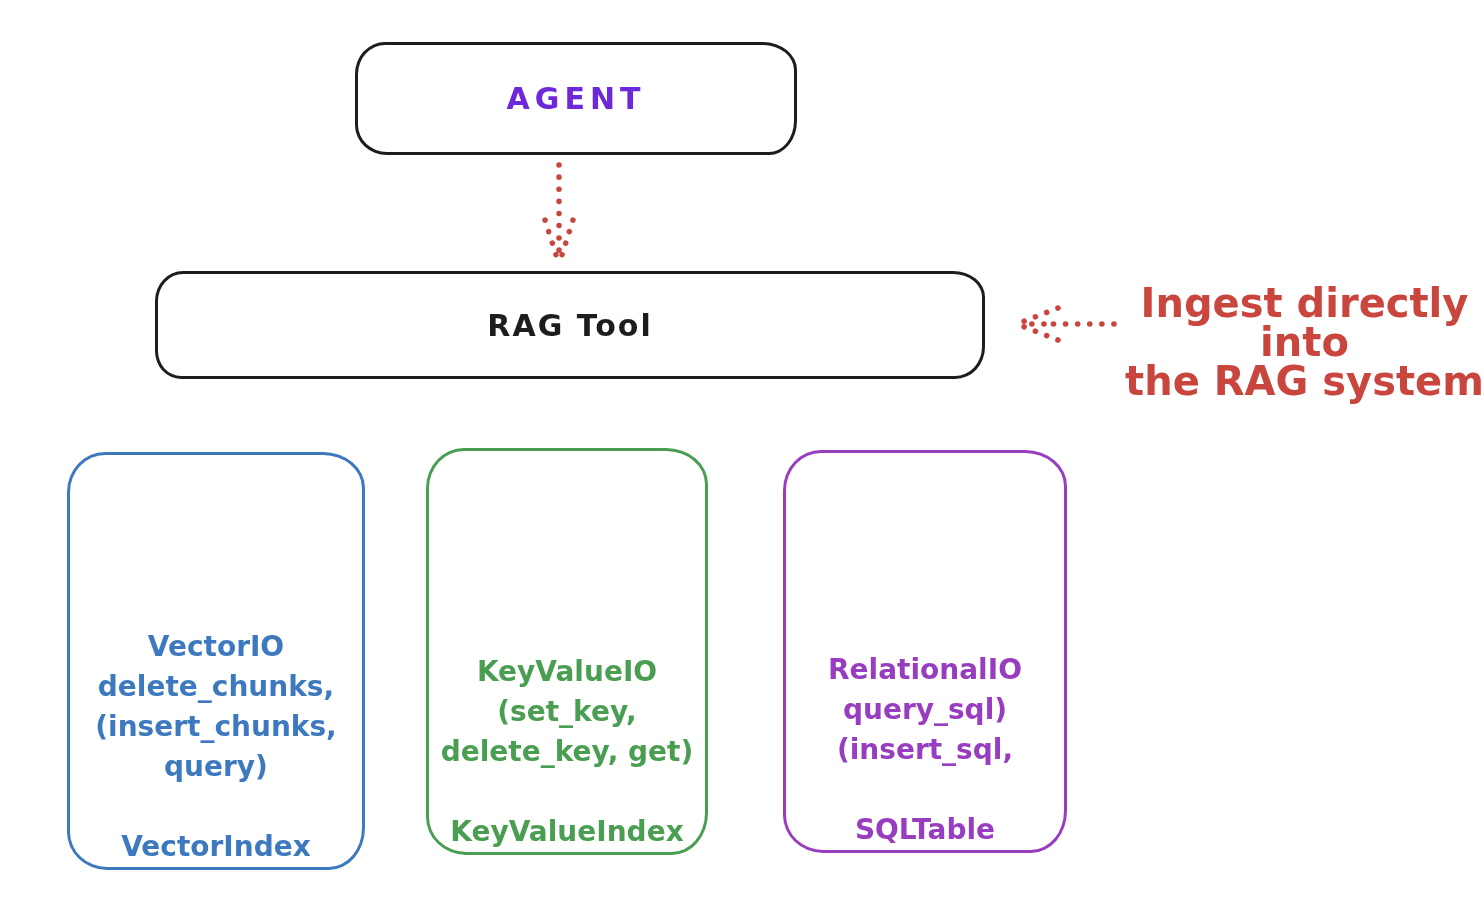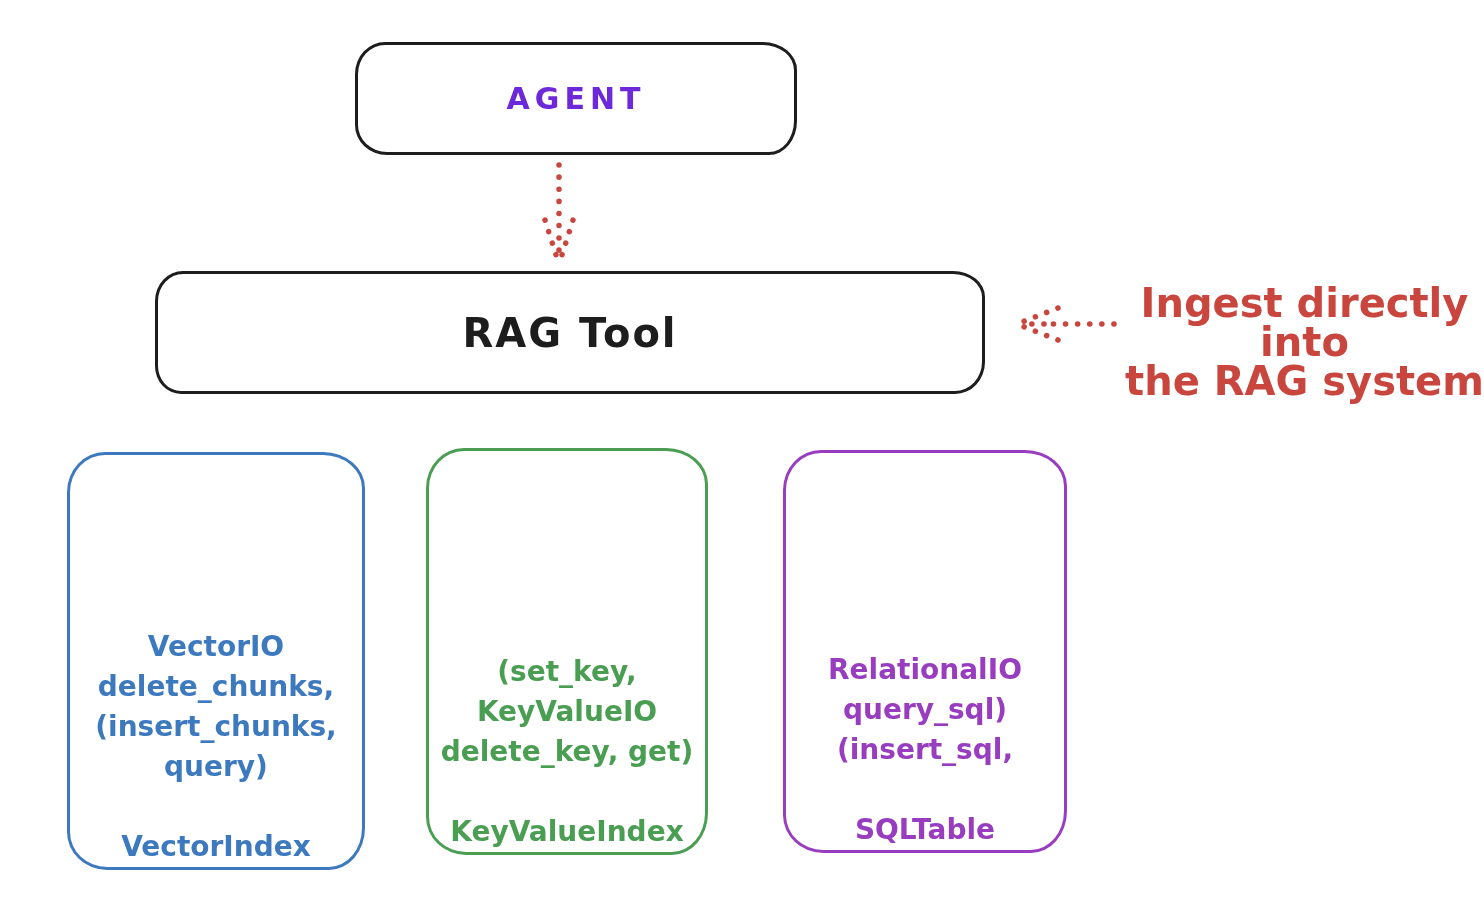"RAG Tool" .rag-box { font-size: 40px -> 30px; height: 123px -> 108px }
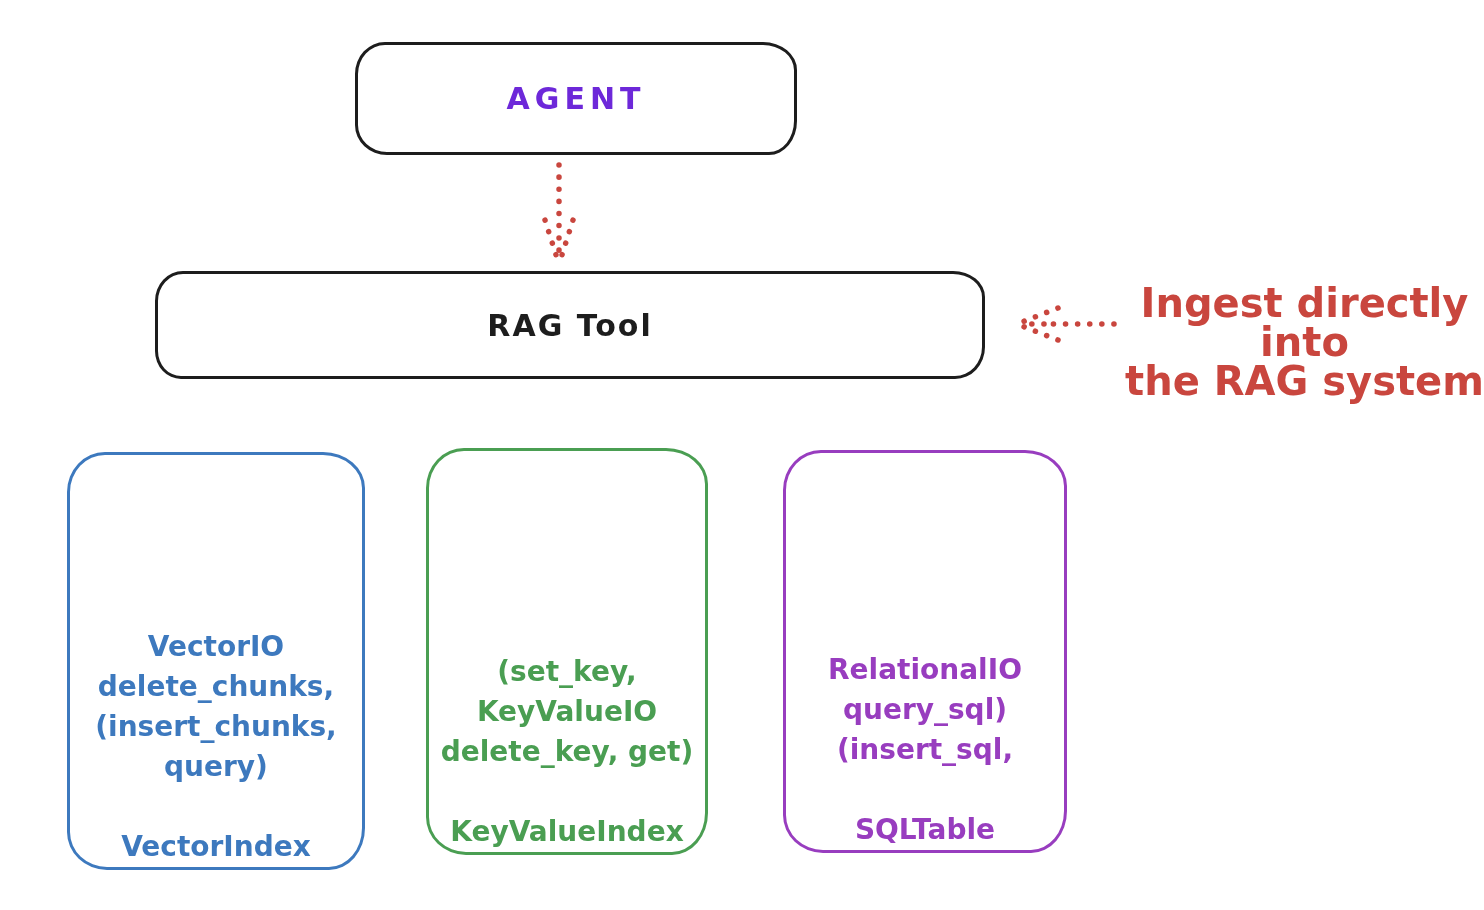"(set_key," div { order: before "KeyValueIO" -> after "KeyValueIO" }
